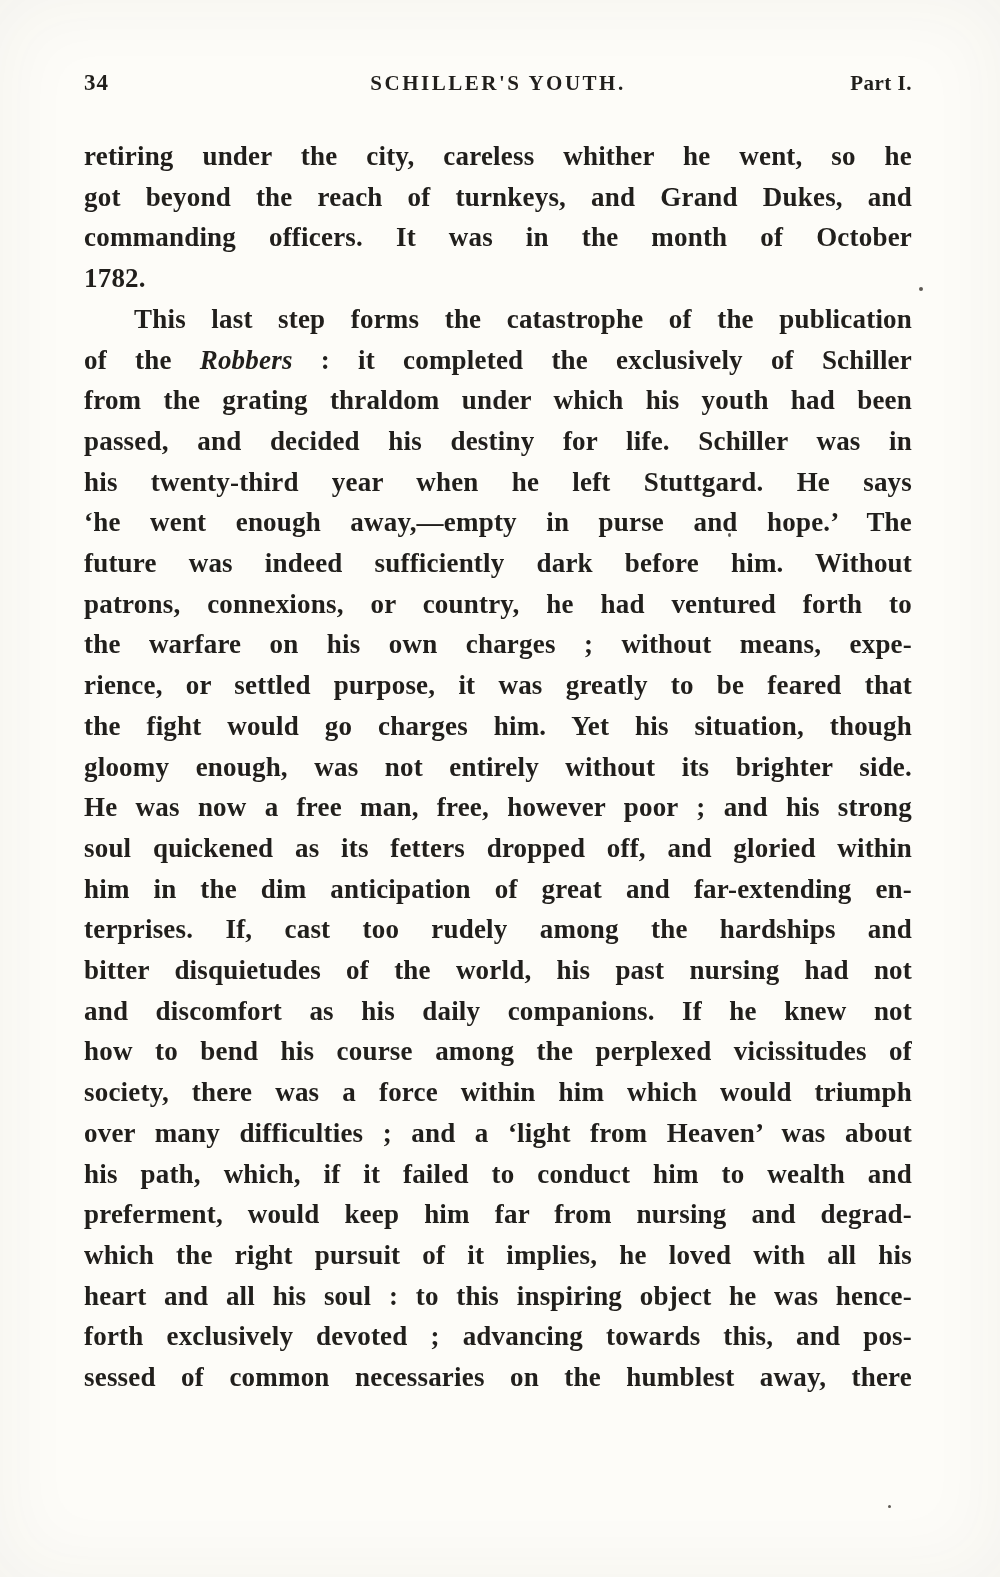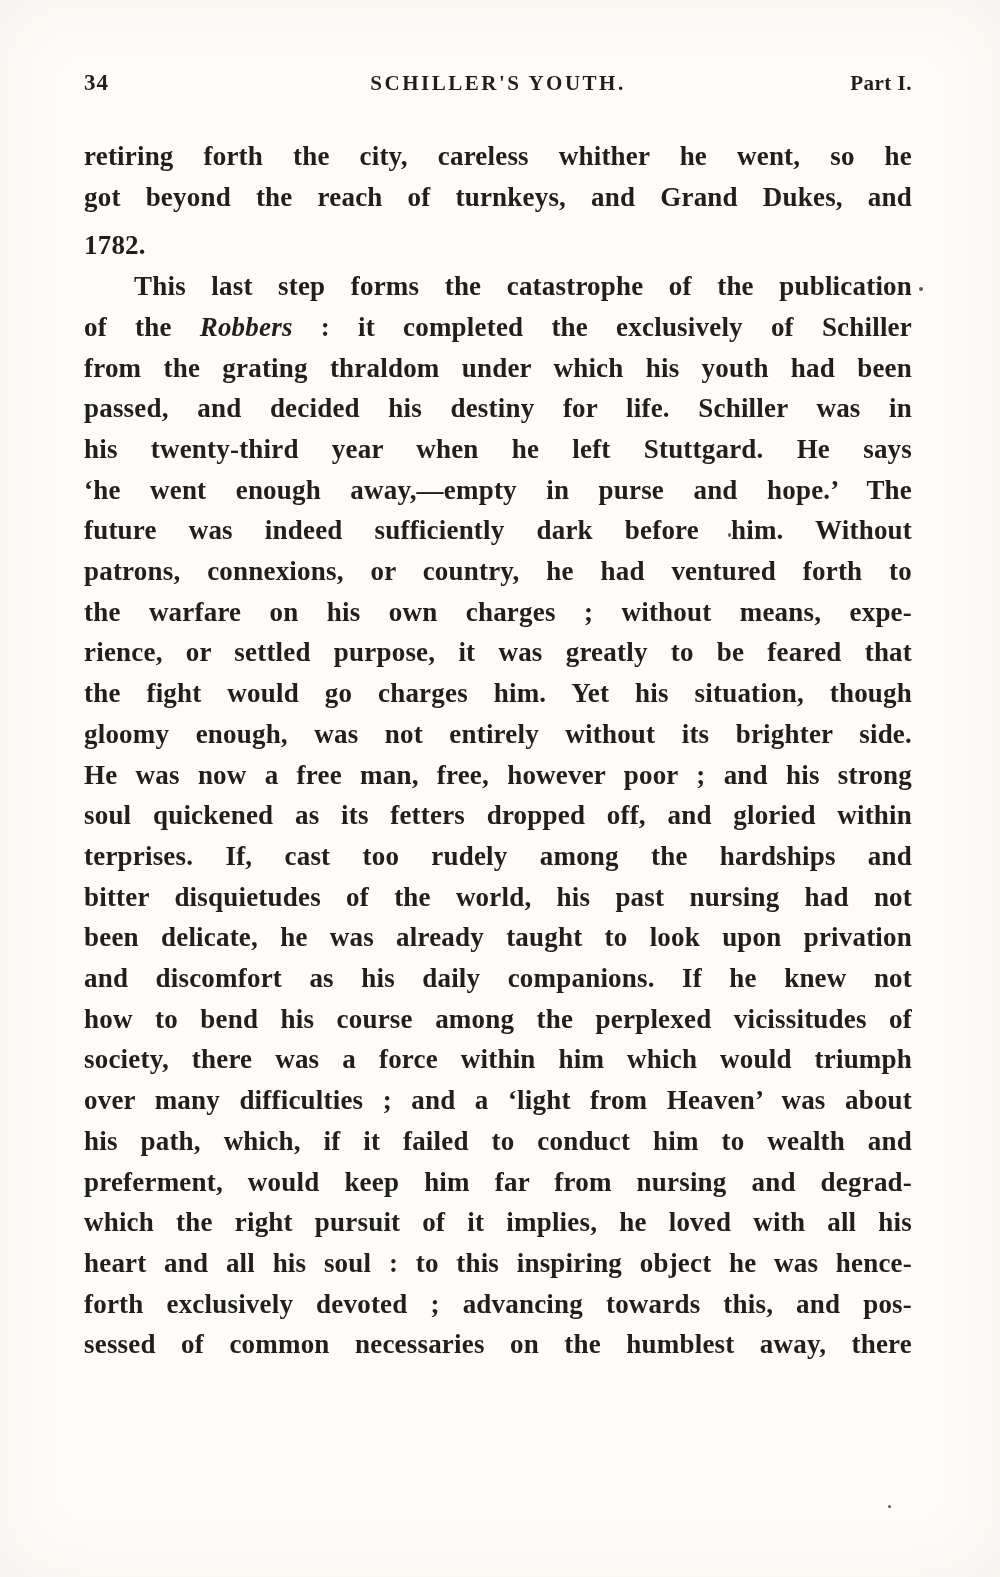"retiring forth the city, careless" div.line { text: forth -> under }
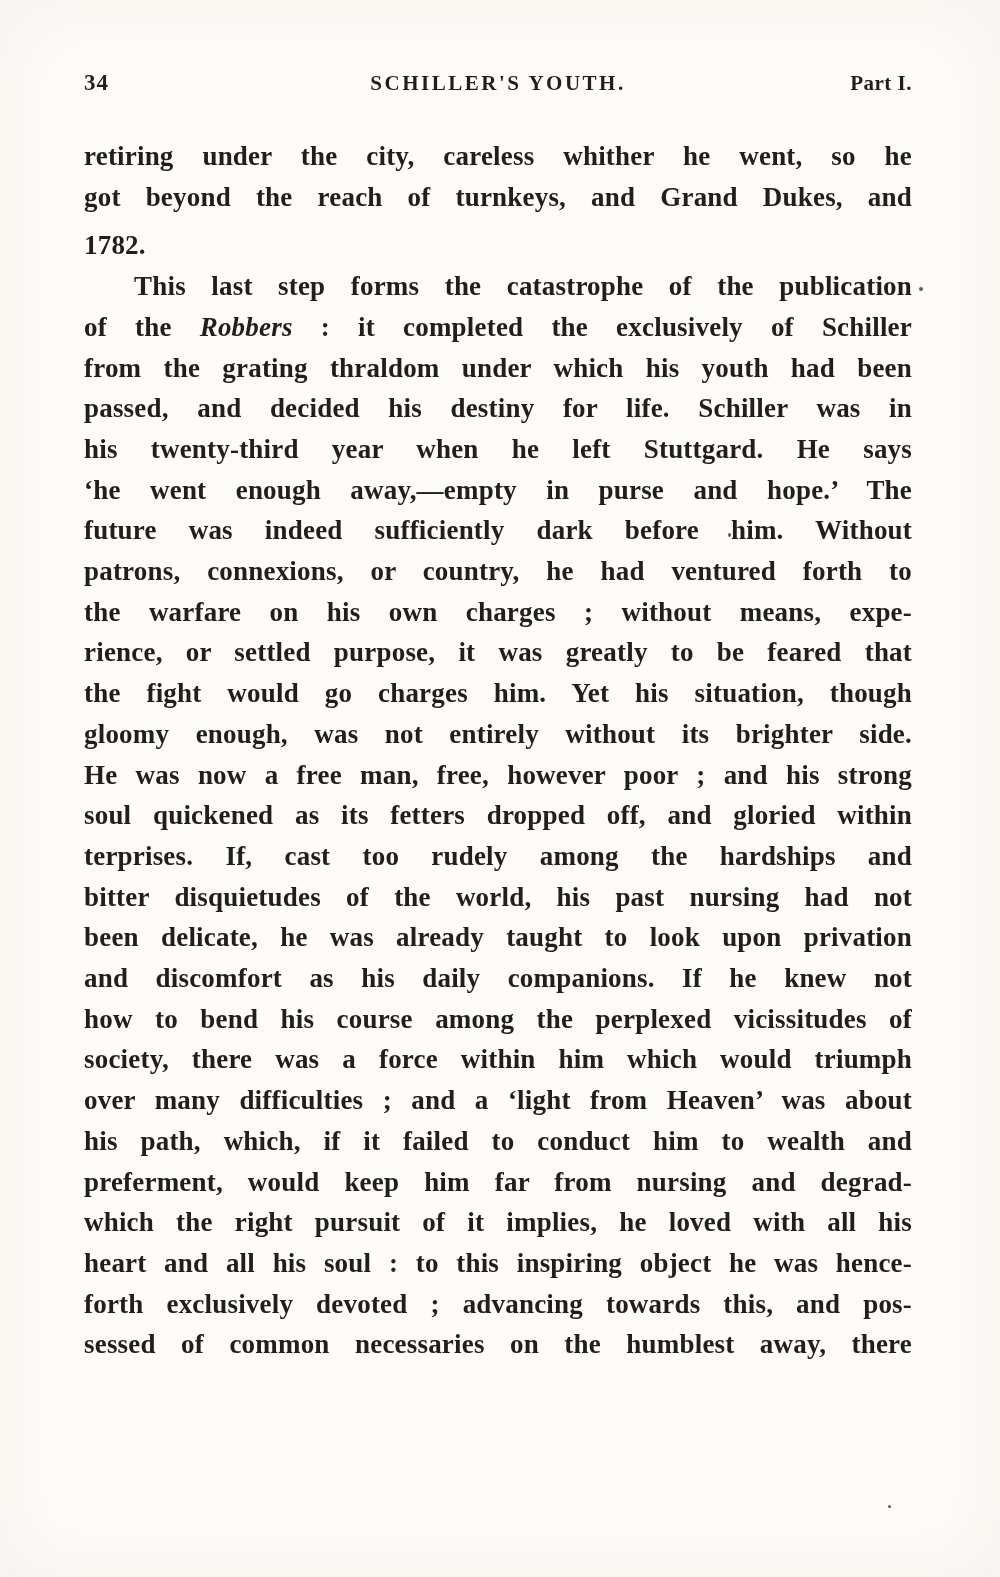"commanding officers. It was in" div.line { html: none -> <div>commanding officers. It was in the month of October</div> }
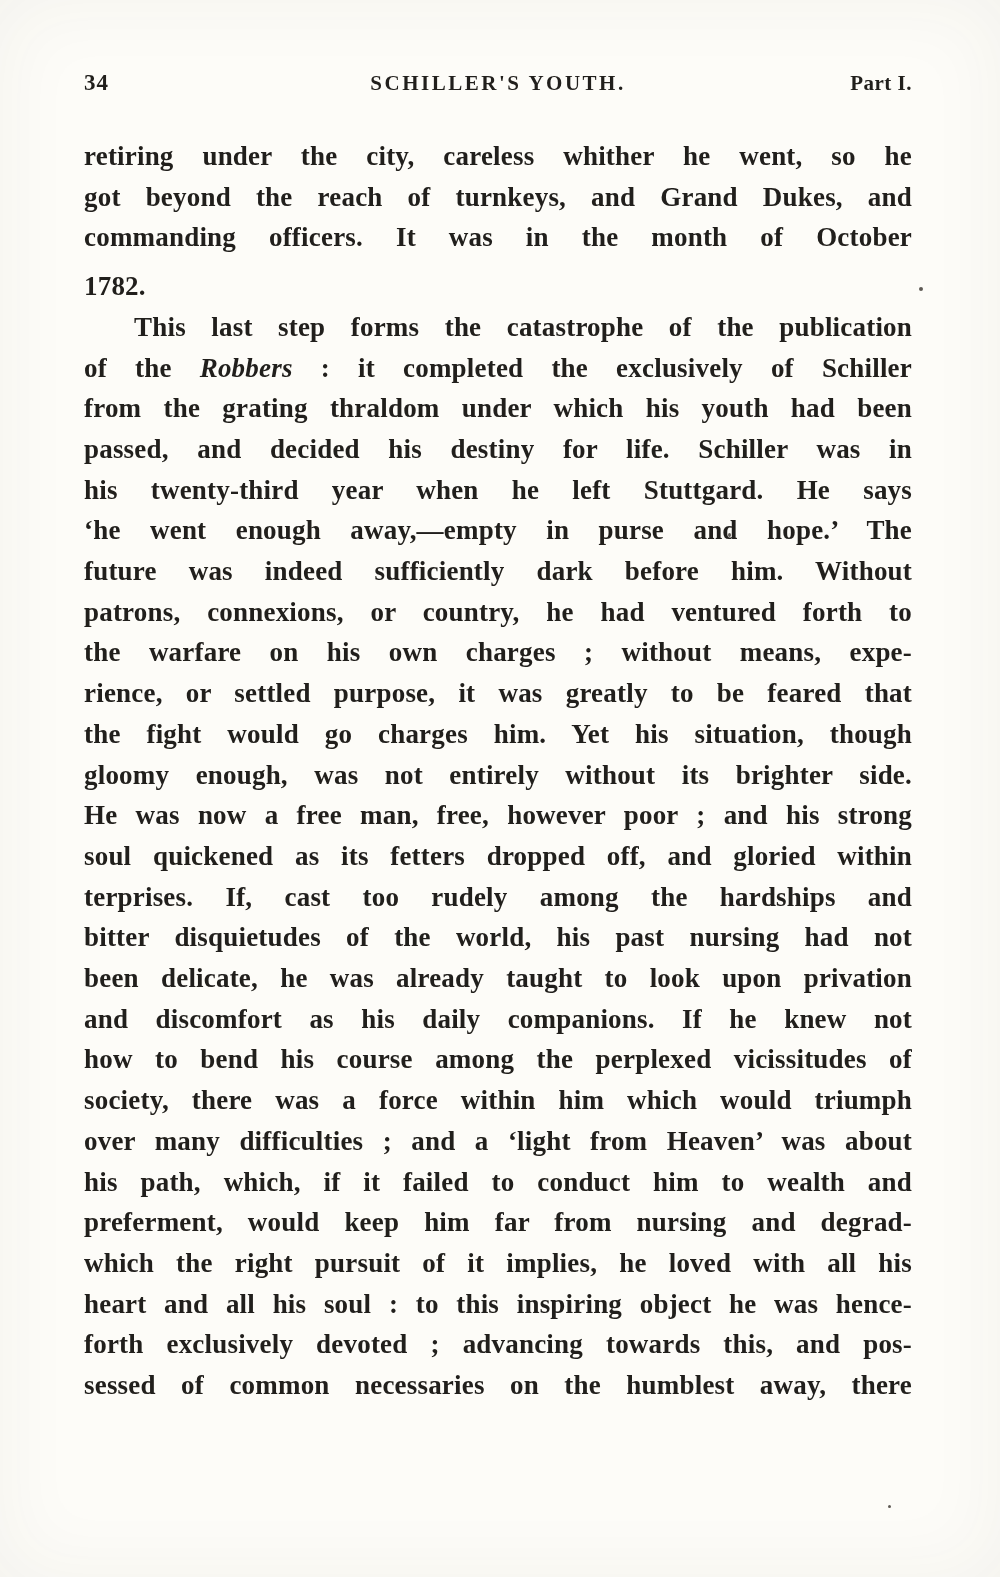"1782." .line.no-justify { margin-top: 8px -> none }
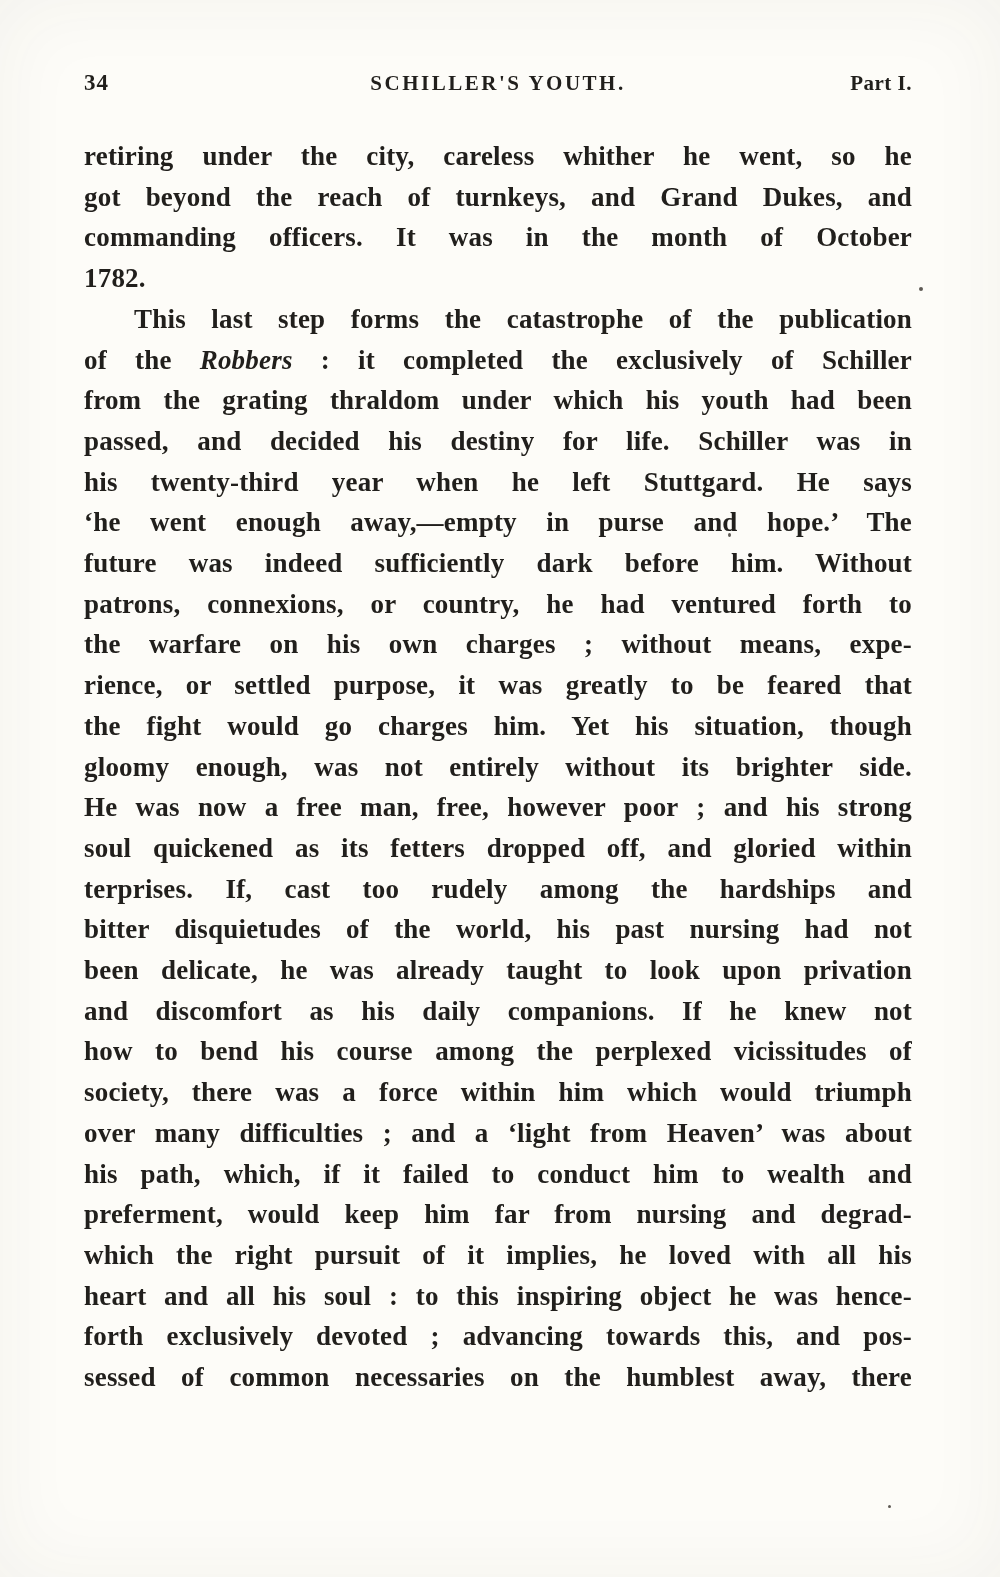"him in the dim anticipation" div.line { html: none -> <div>him in the dim anticipation of great and far-extending en-</div> }
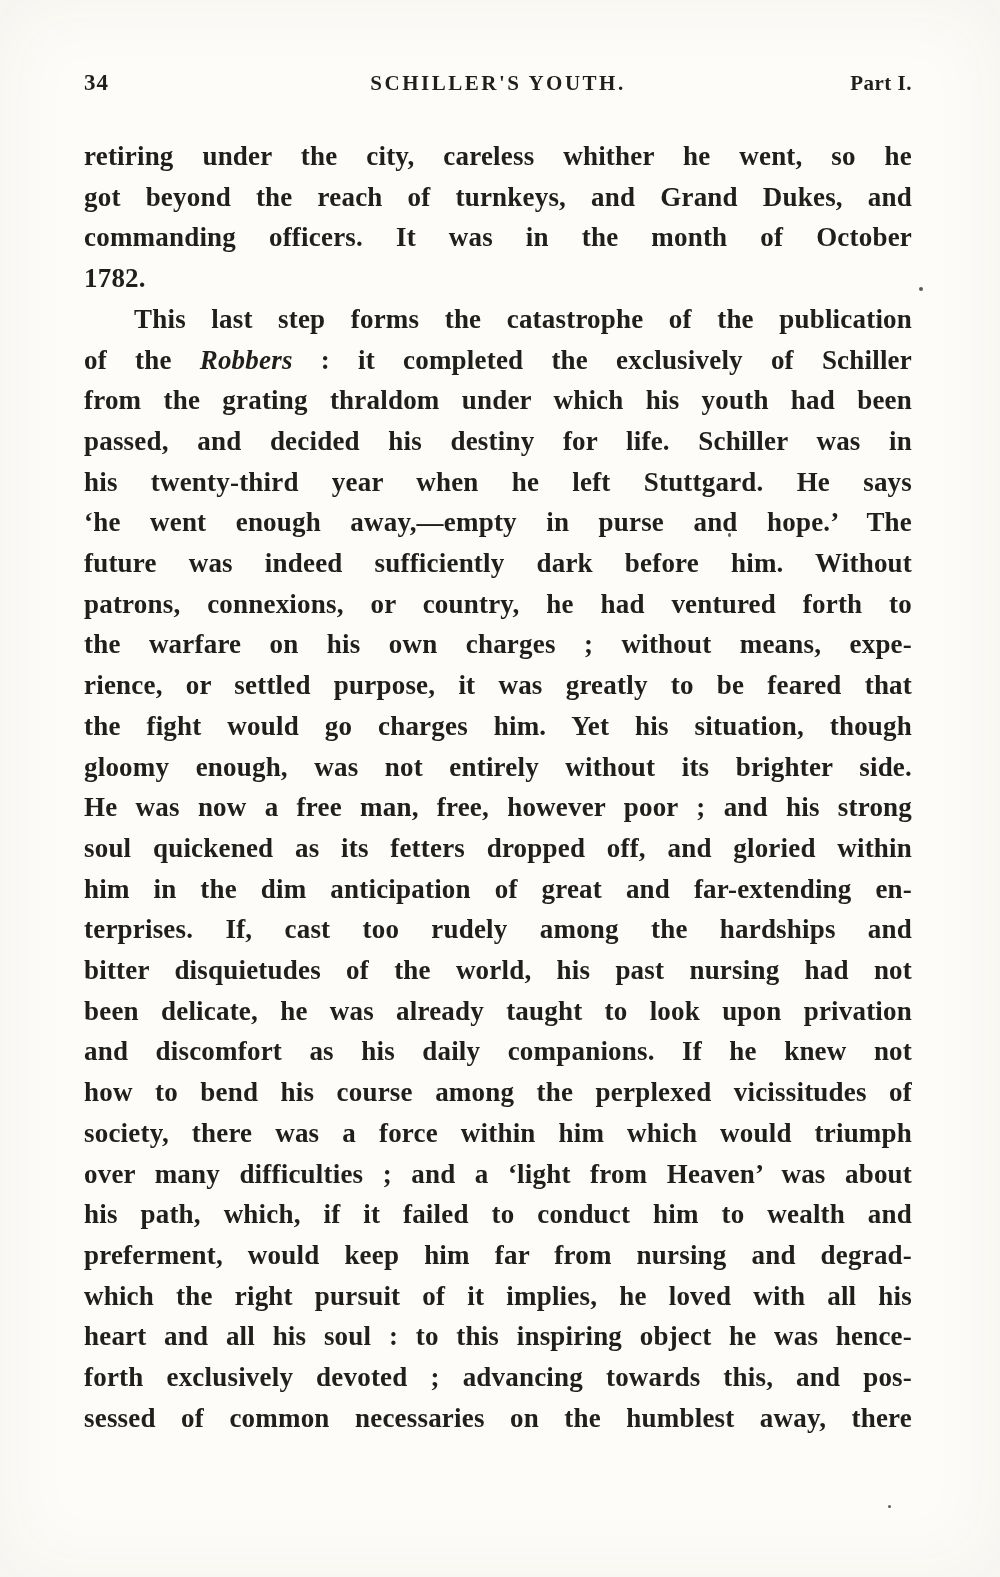"been delicate, he was already" div.line { html: <div>been delicate, he was already taught to look upon privation</div> -> none }
